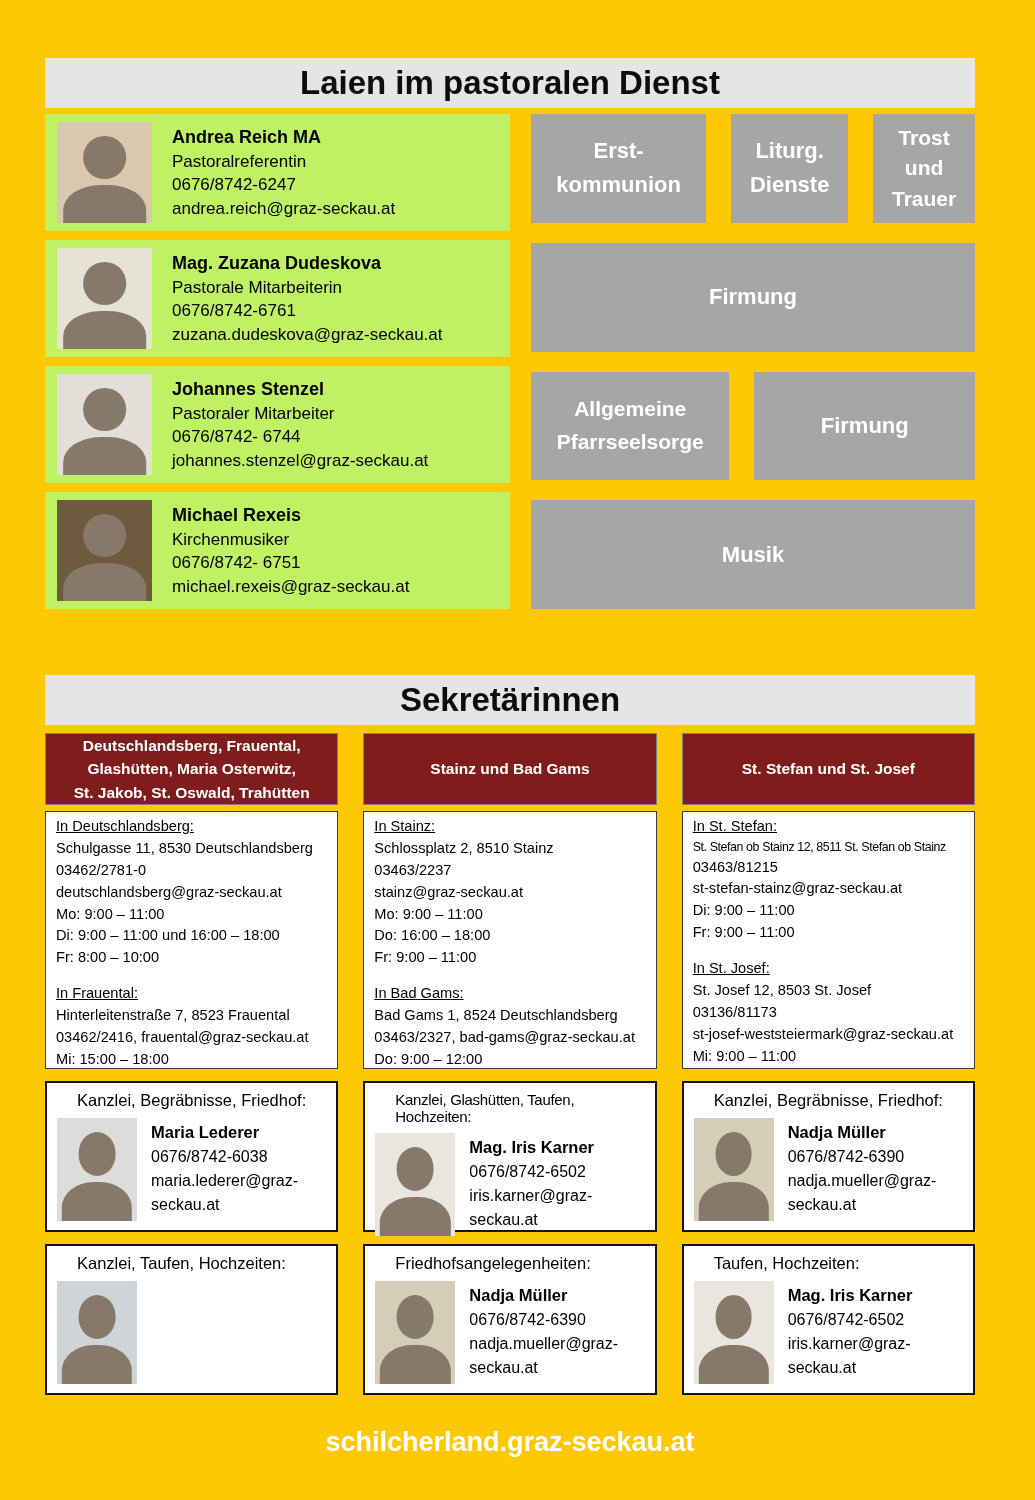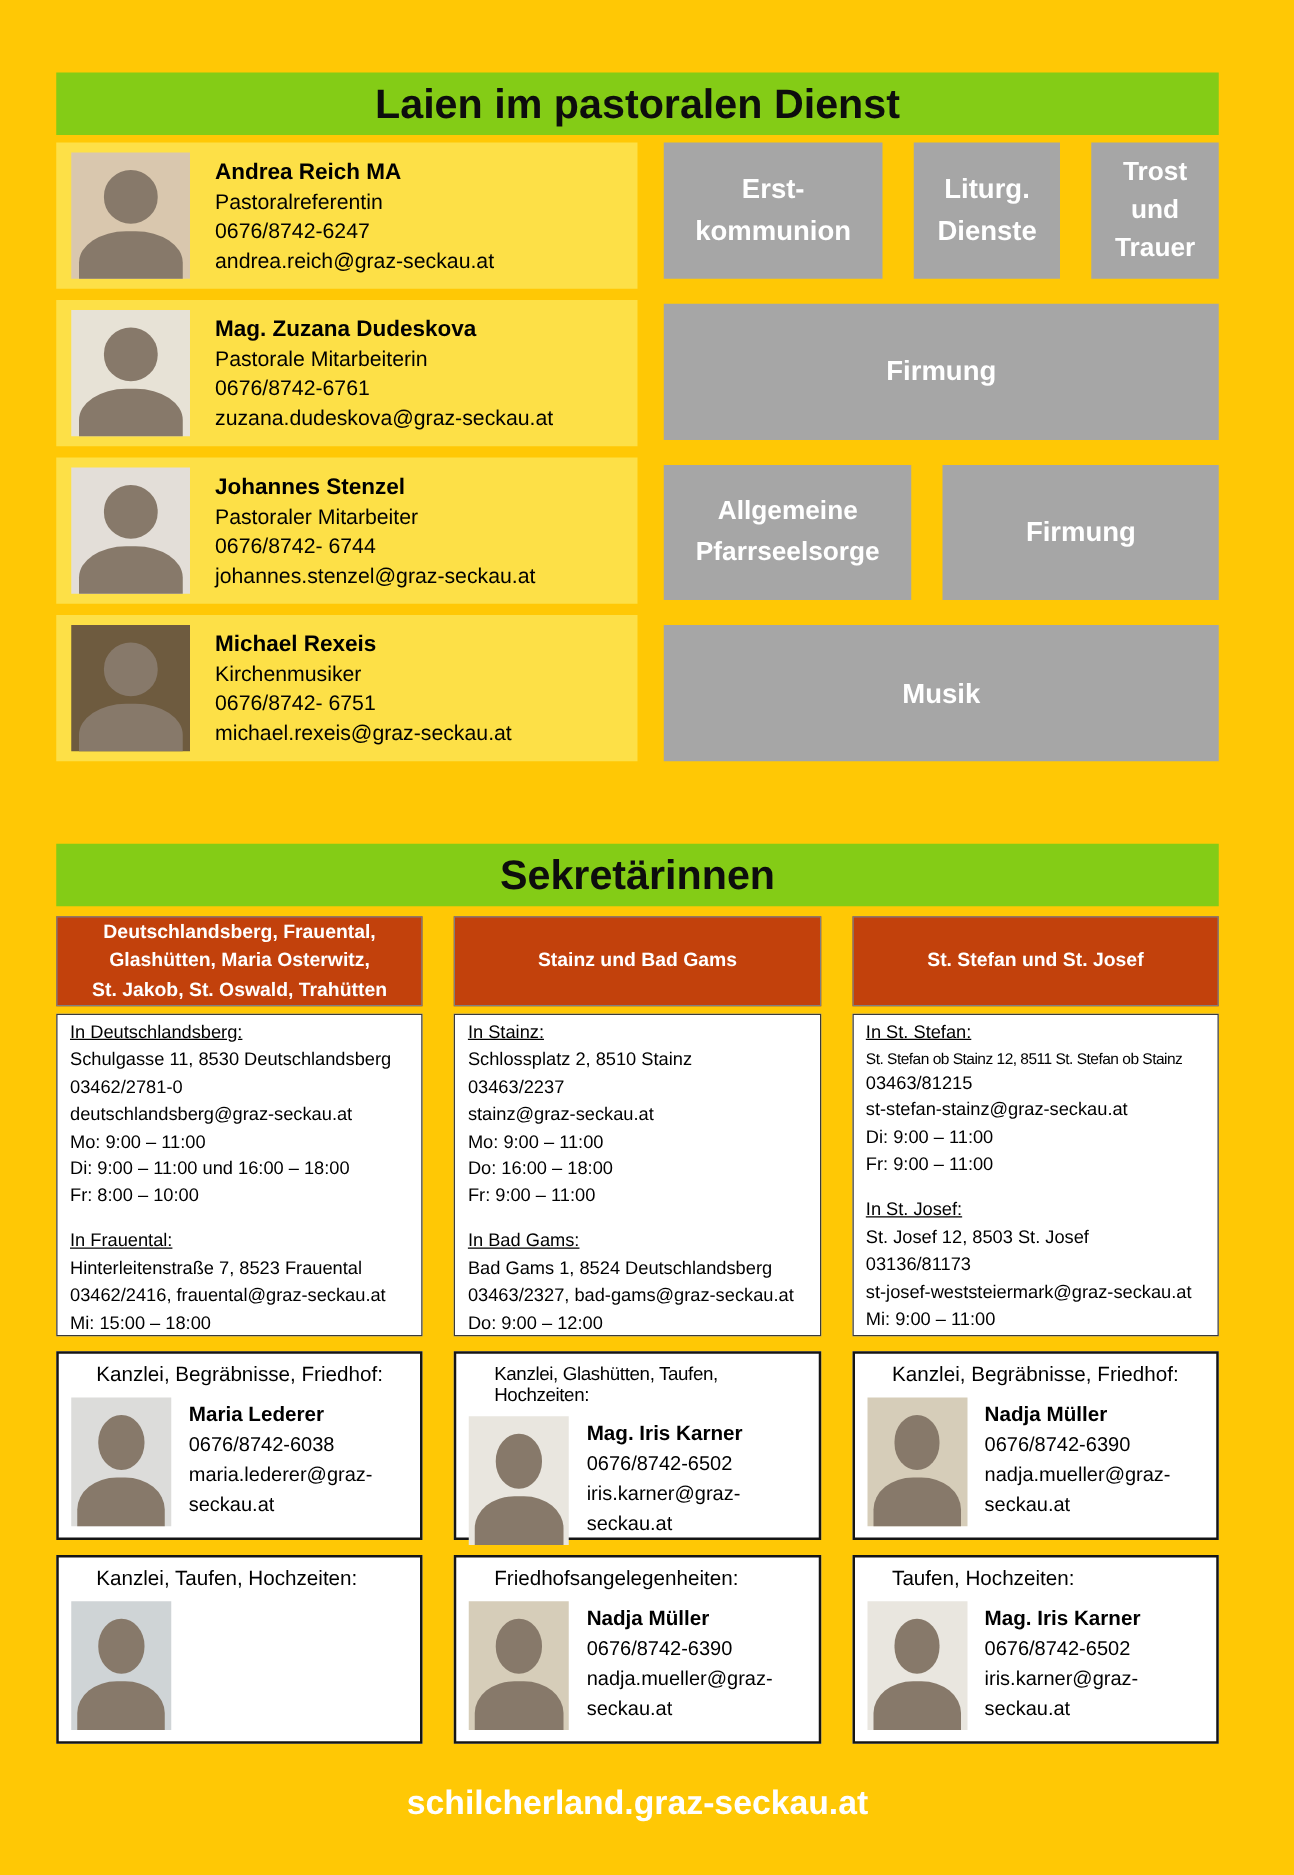"Laien im pastoralen Dienst" .titlebar { background: #84cc16 -> #e5e5e5 }
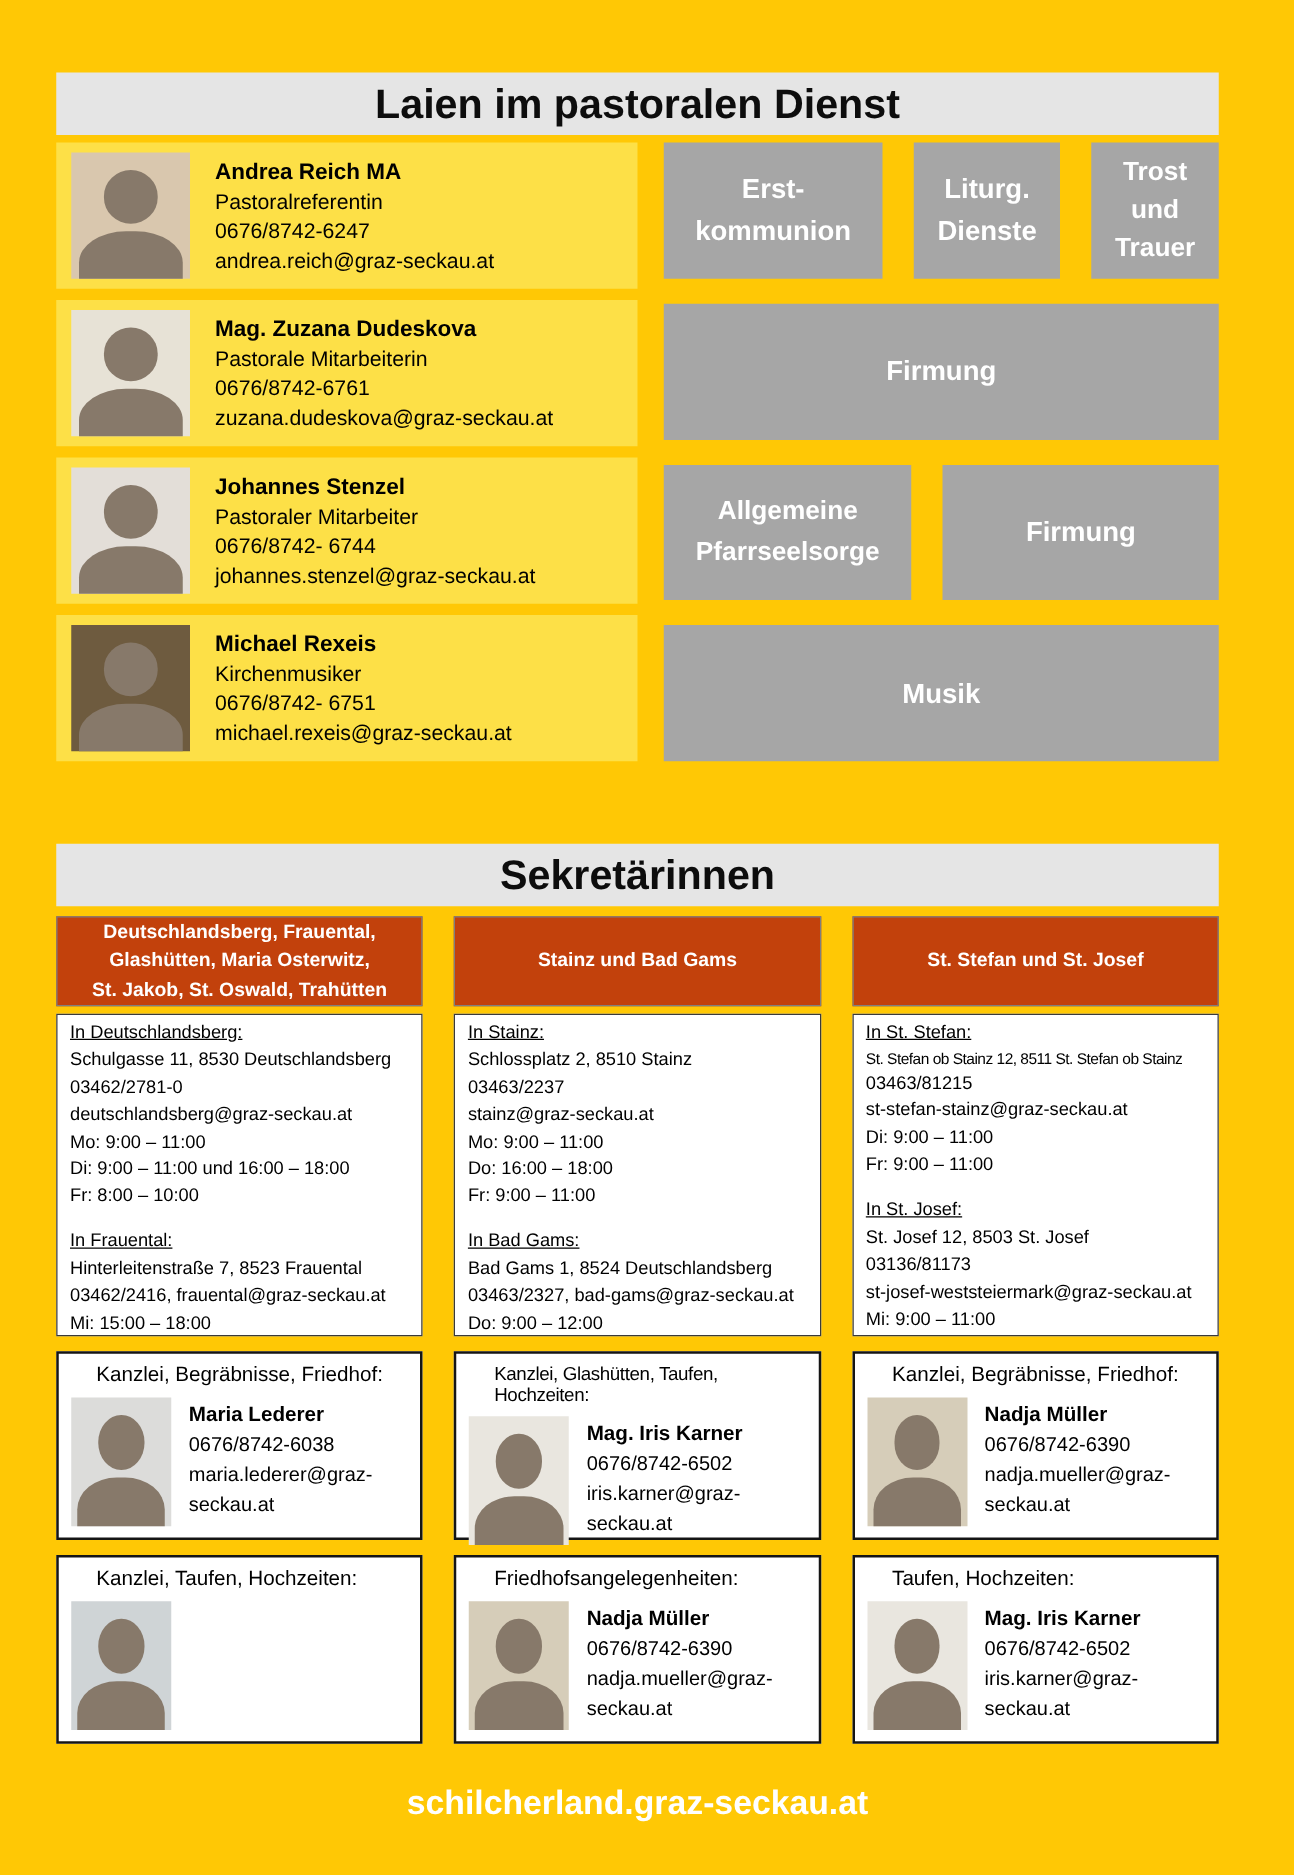"Andrea Reich MA" .staff-card { background: #fde047 -> #bef264 }
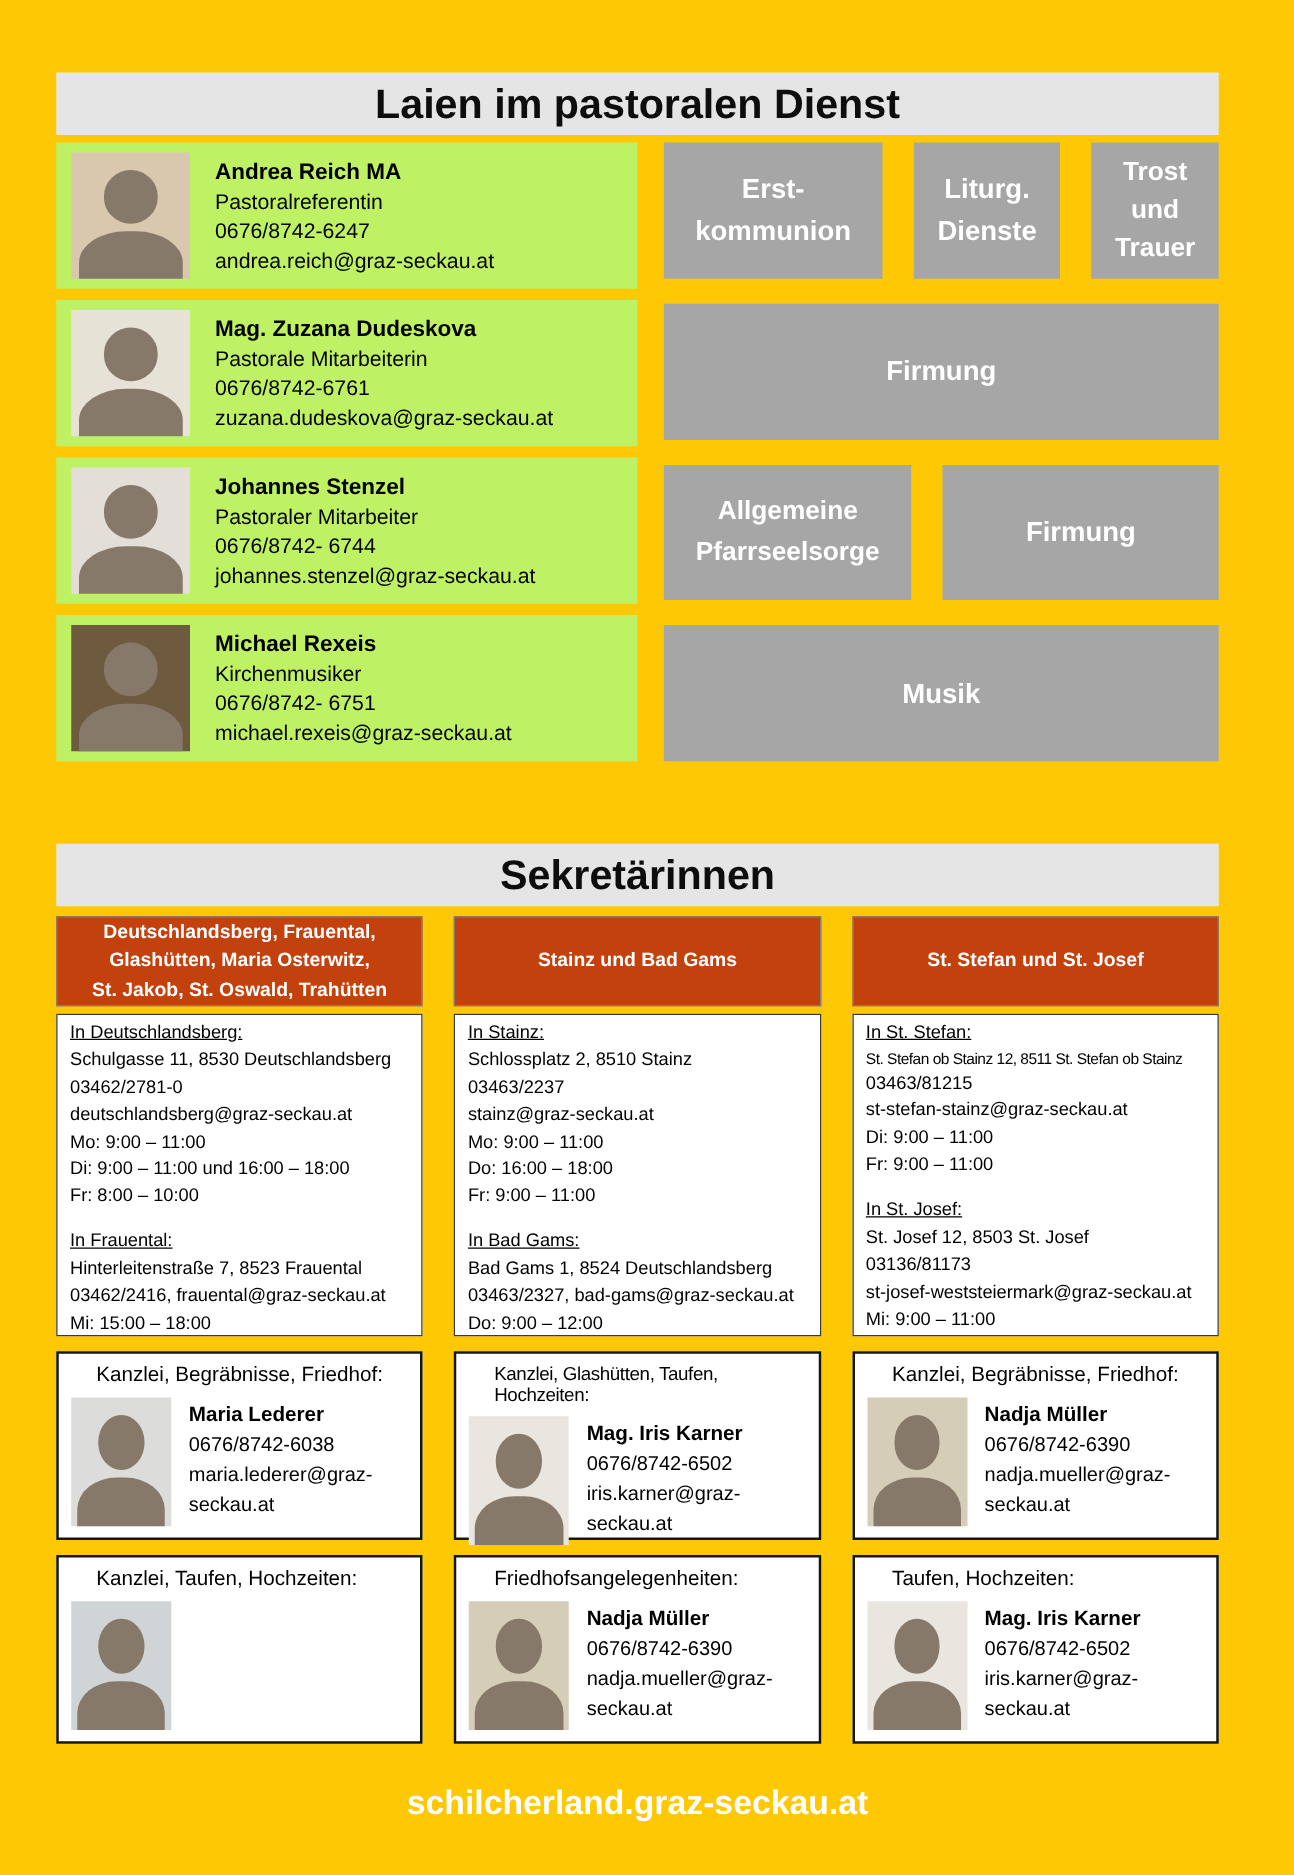"Deutschlandsberg, Frauental," .office-header { background: #c2410c -> #7f1d1d }
